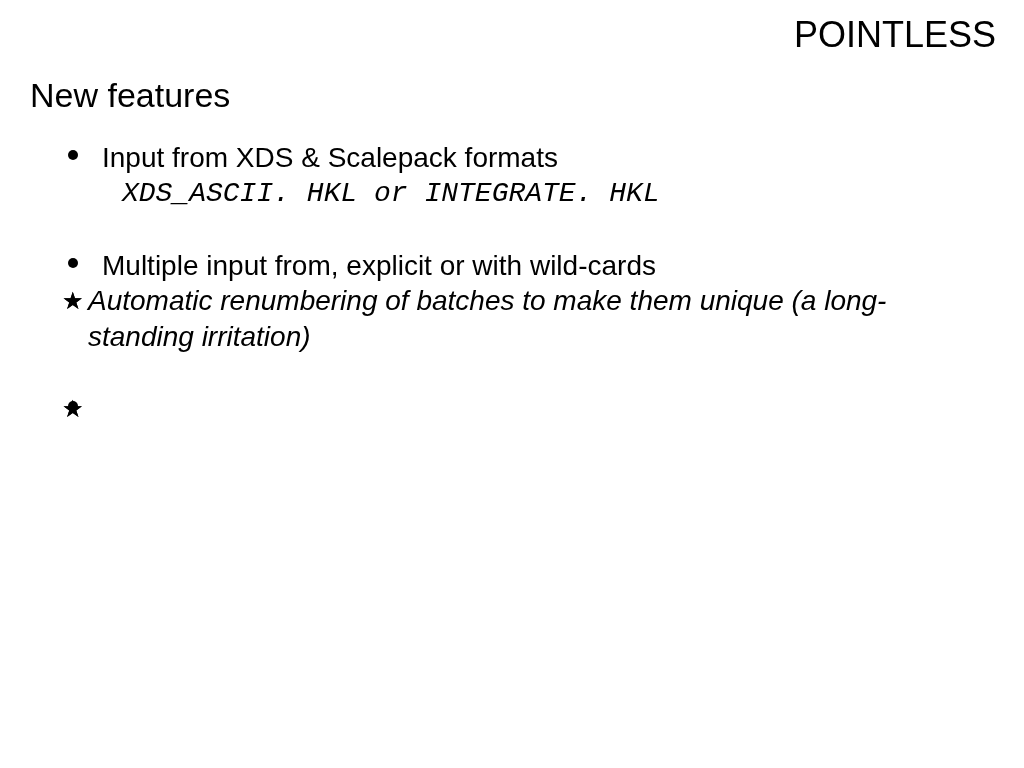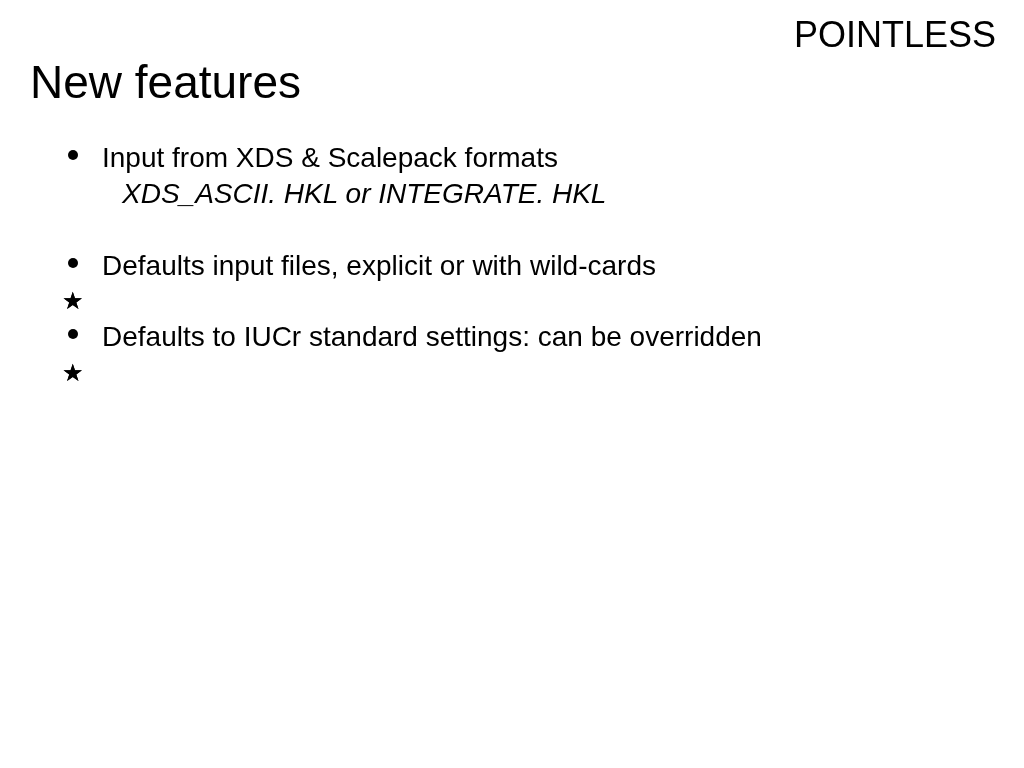"New features" .subtitle { font-size: 46px -> 34px; top: 55px -> 76px }
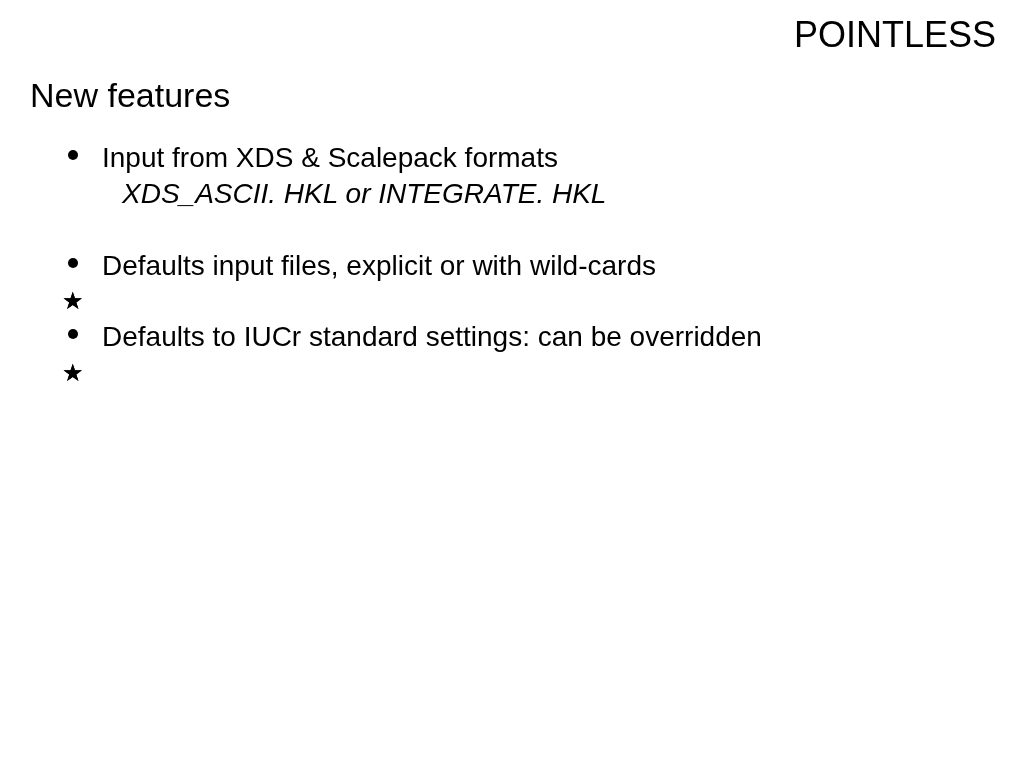"XDS_ASCII. HKL or INTEGRATE. HKL" .indented { font-family: none -> Liberation Mono, monospace }
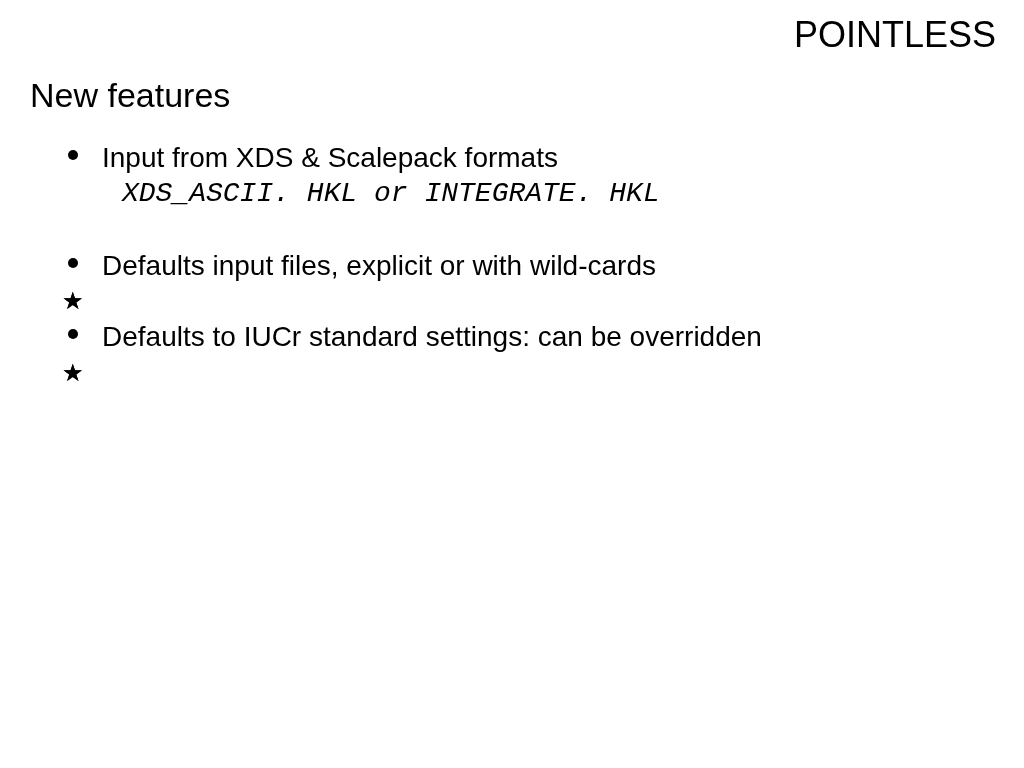"Defaults input files, explicit or" span { text: Defaults input files -> Multiple input from }
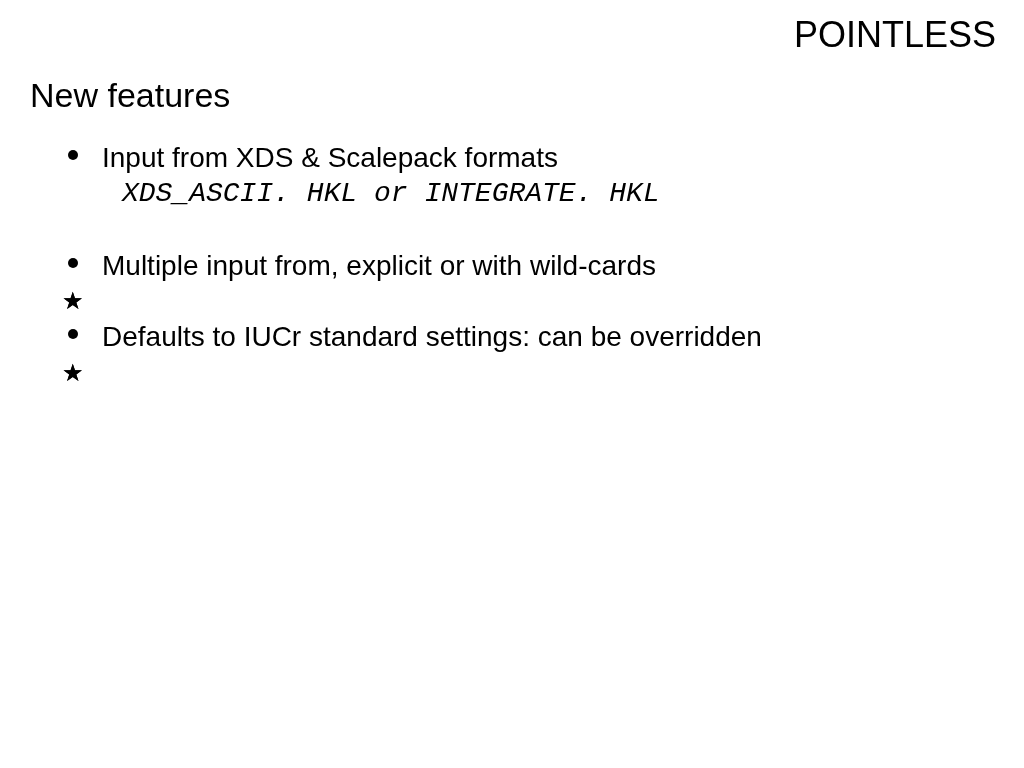"Automatic renumbering of batches to" span { html: none -> <span>Automatic renumbering of batches to make them unique (a long-standing irritation)</span> }
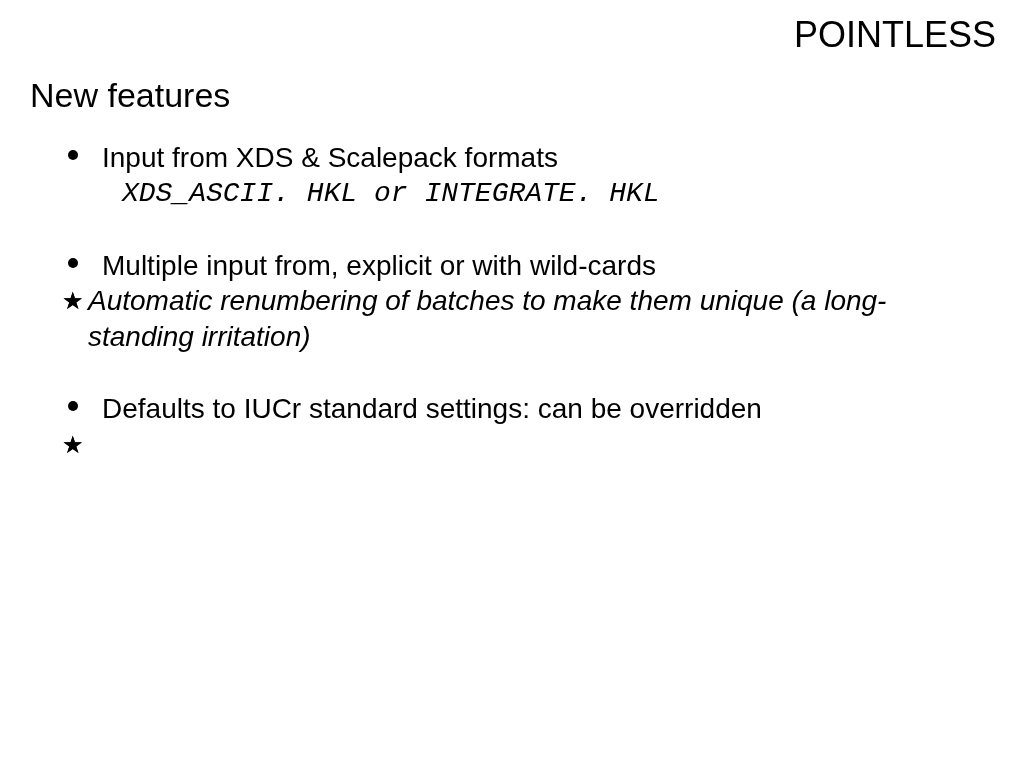"Defaults to IUCr standard settings:" span { html: <span>Defaults to IUCr standard settings: can be overridden</span> -> none }
